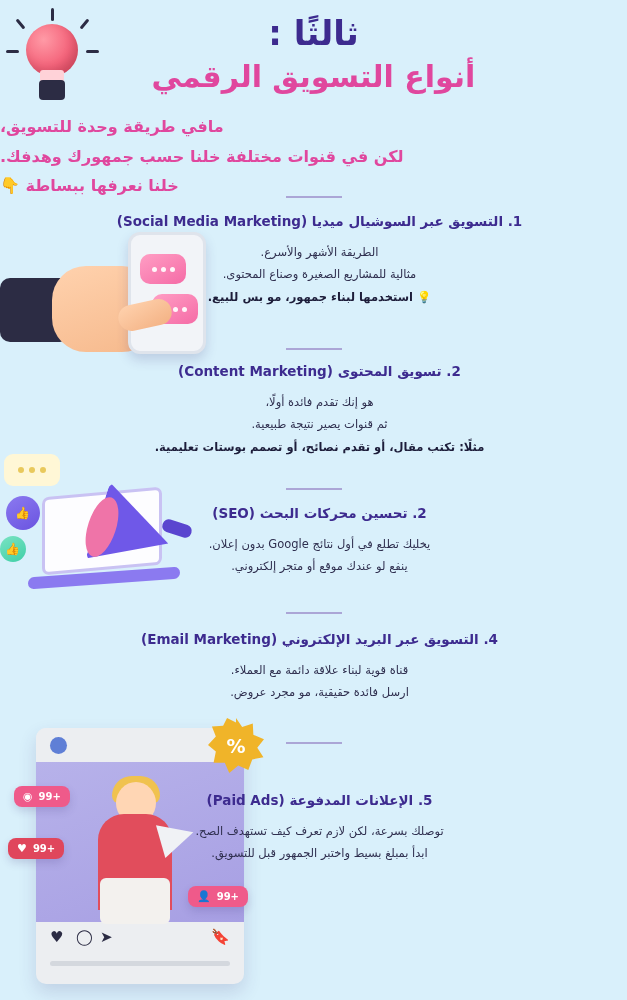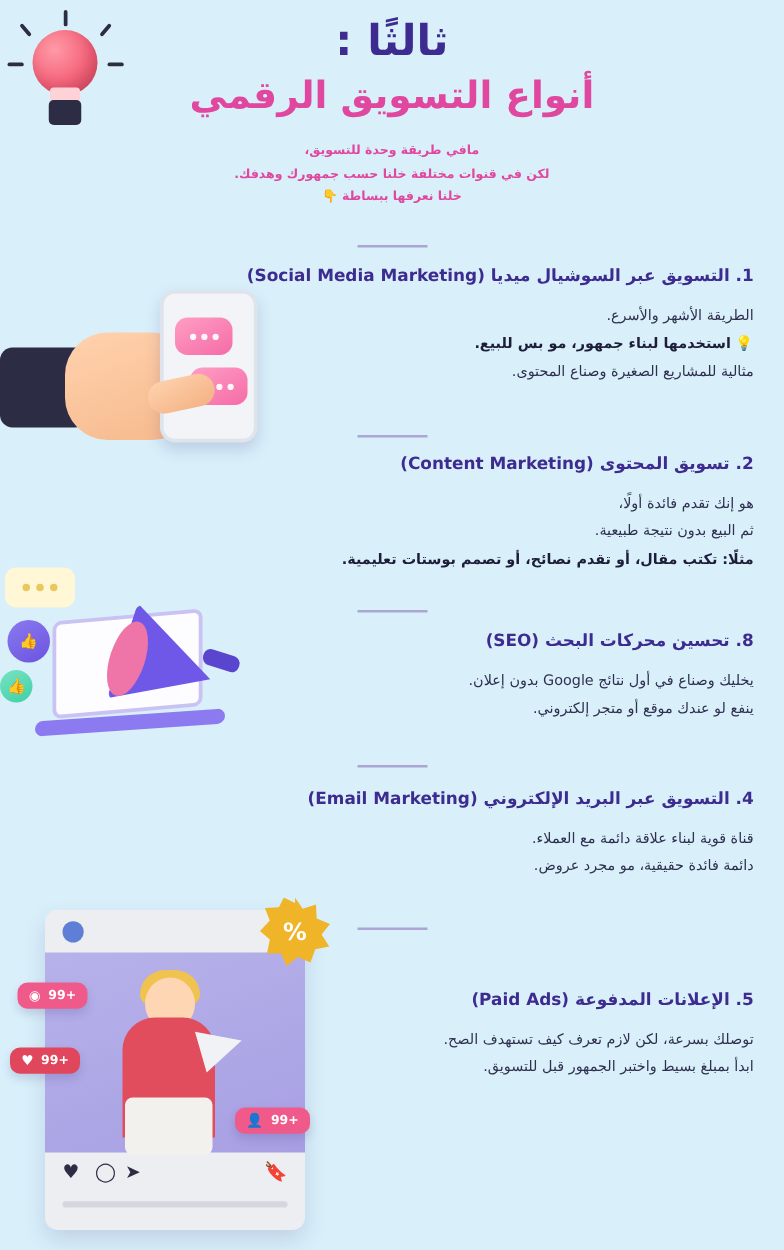"مافي طريقة وحدة للتسويق،" .intro { font-size: 10px -> 16px; text-align: center -> left }
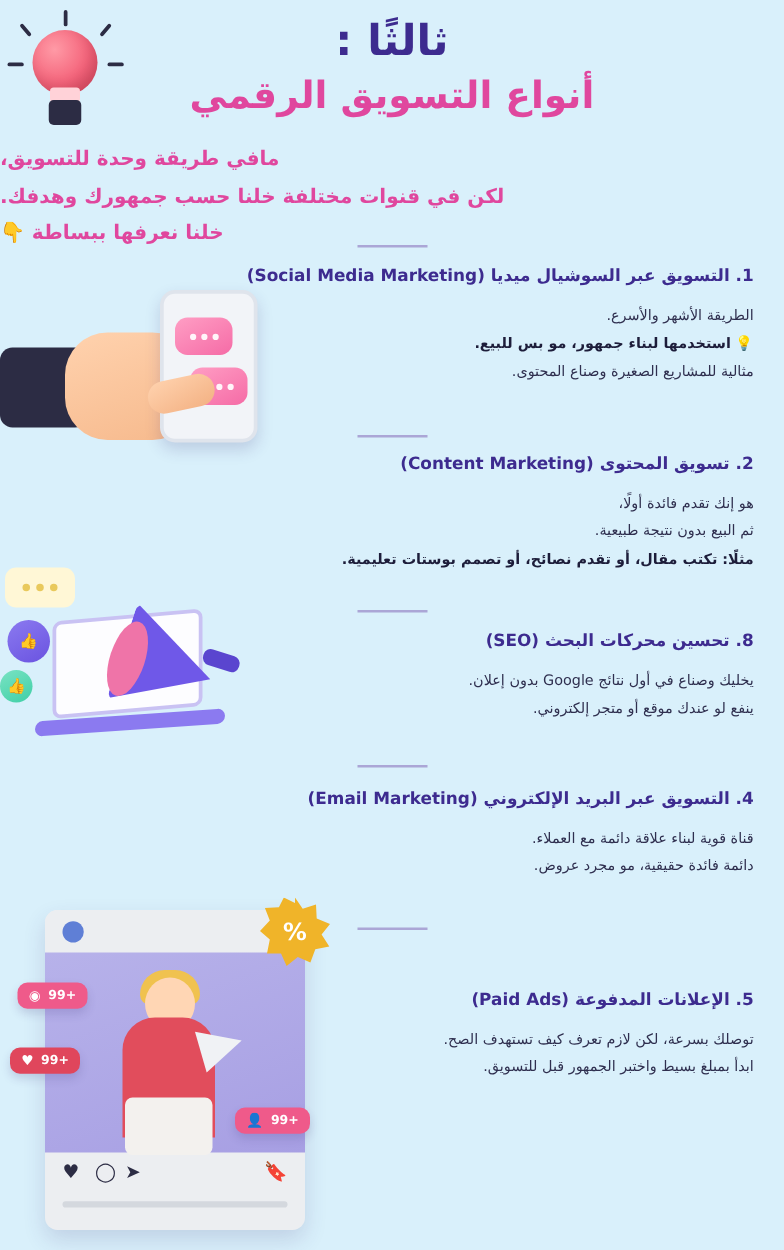"1. التسويق عبر السوشيال ميديا" .section { text-align: right -> center }
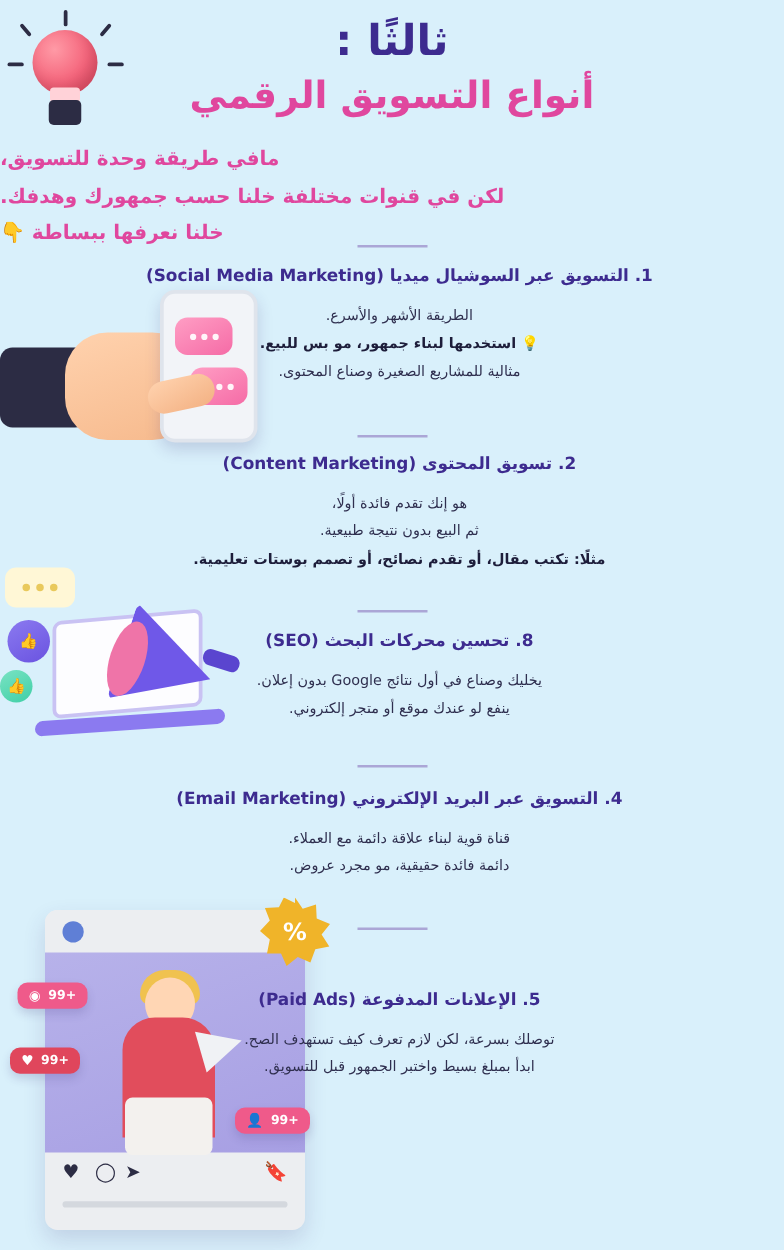"💡 استخدمها لبناء جمهور، مو" span.line { order: before "مثالية للمشاريع الصغيرة وصناع المحتوى." -> after "مثالية للمشاريع الصغيرة وصناع المحتوى." }
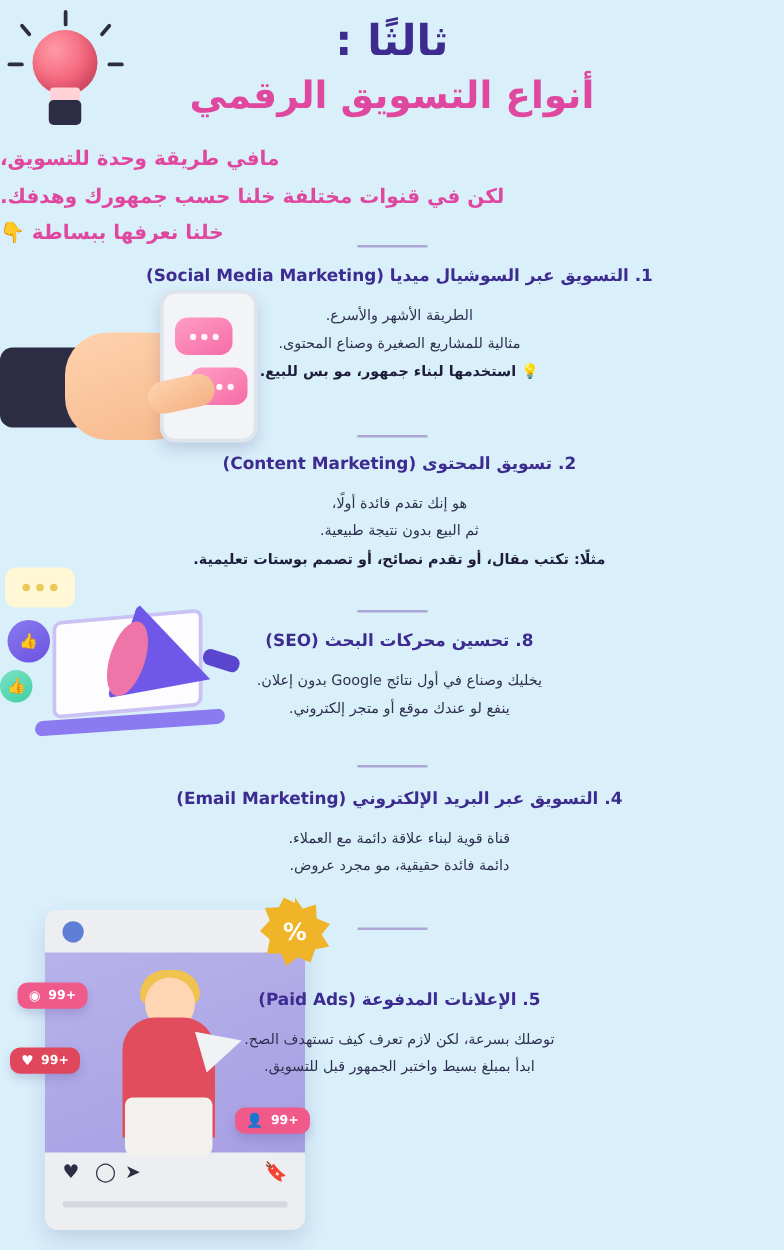"ثم البيع بدون نتيجة طبيعية." span.line { text: البيع بدون -> قنوات يصير }
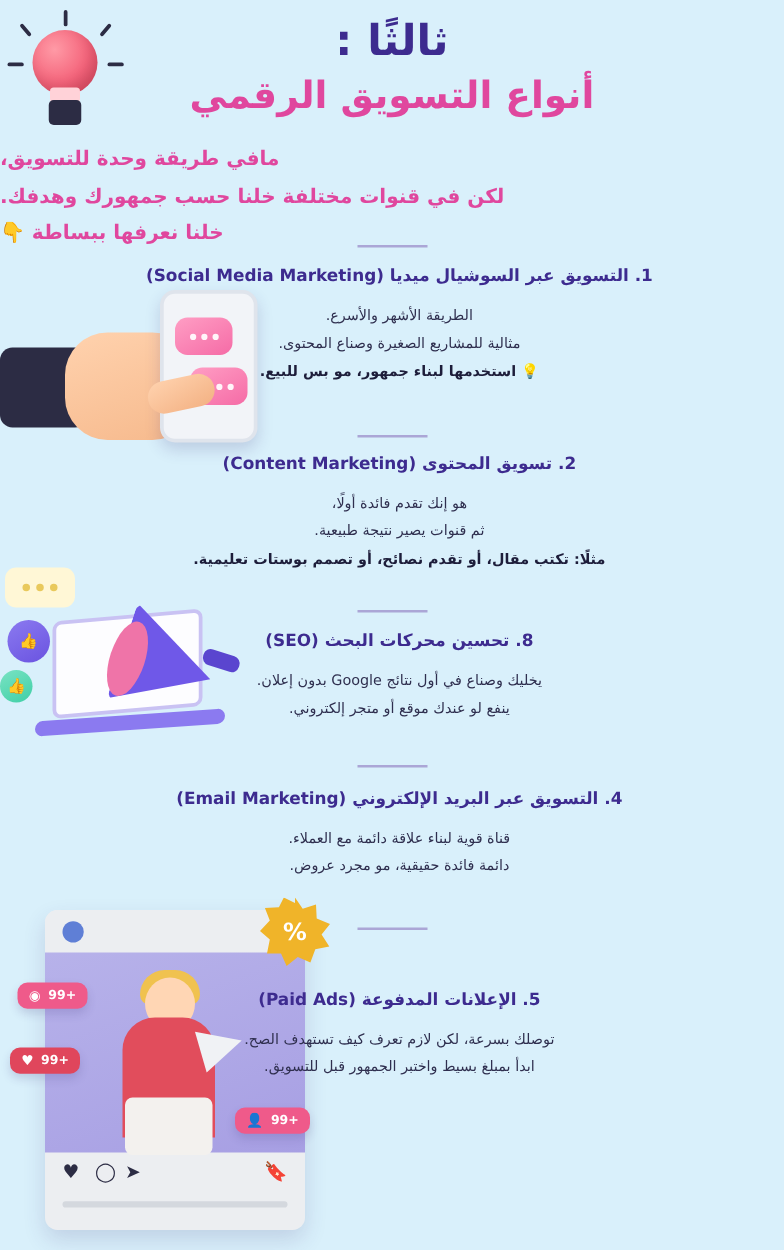"8. تحسين محركات البحث (SEO)" div.sec-head { text: 8 -> 2 }
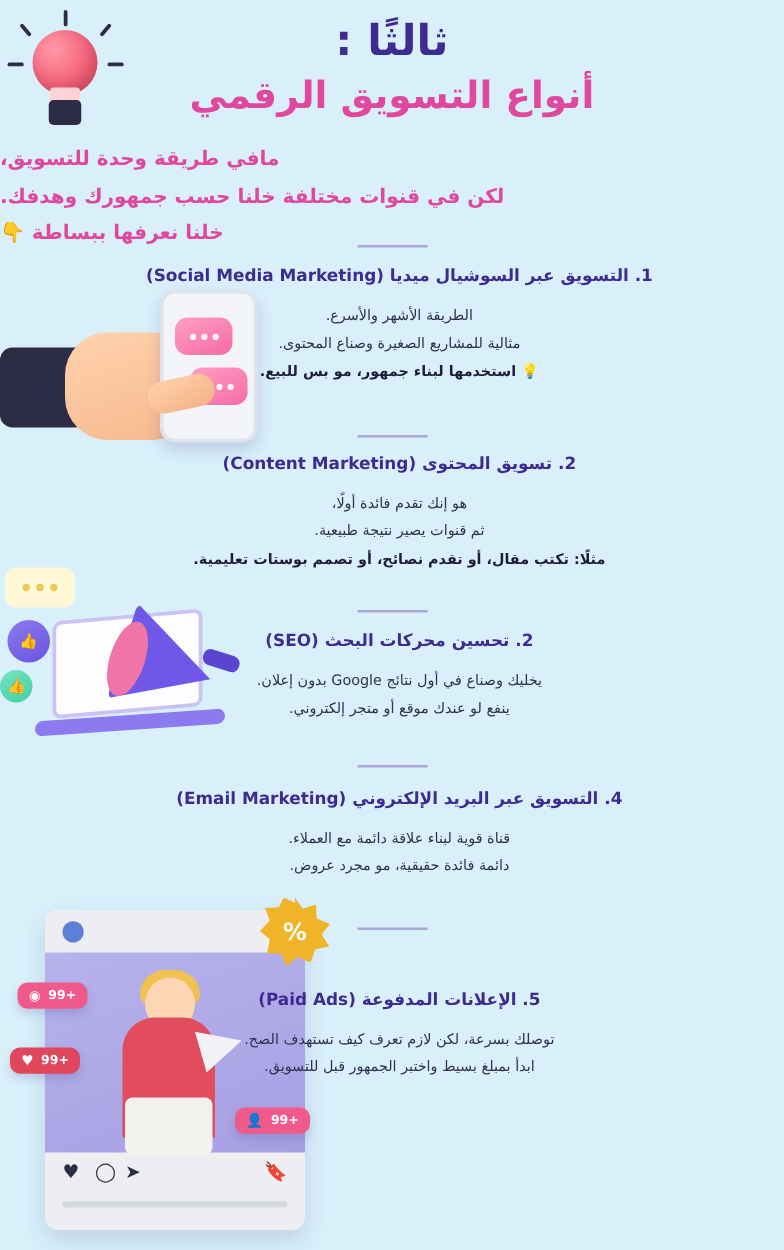"يخليك وصناع في أول نتائج" span.line { text: وصناع -> تطلع }
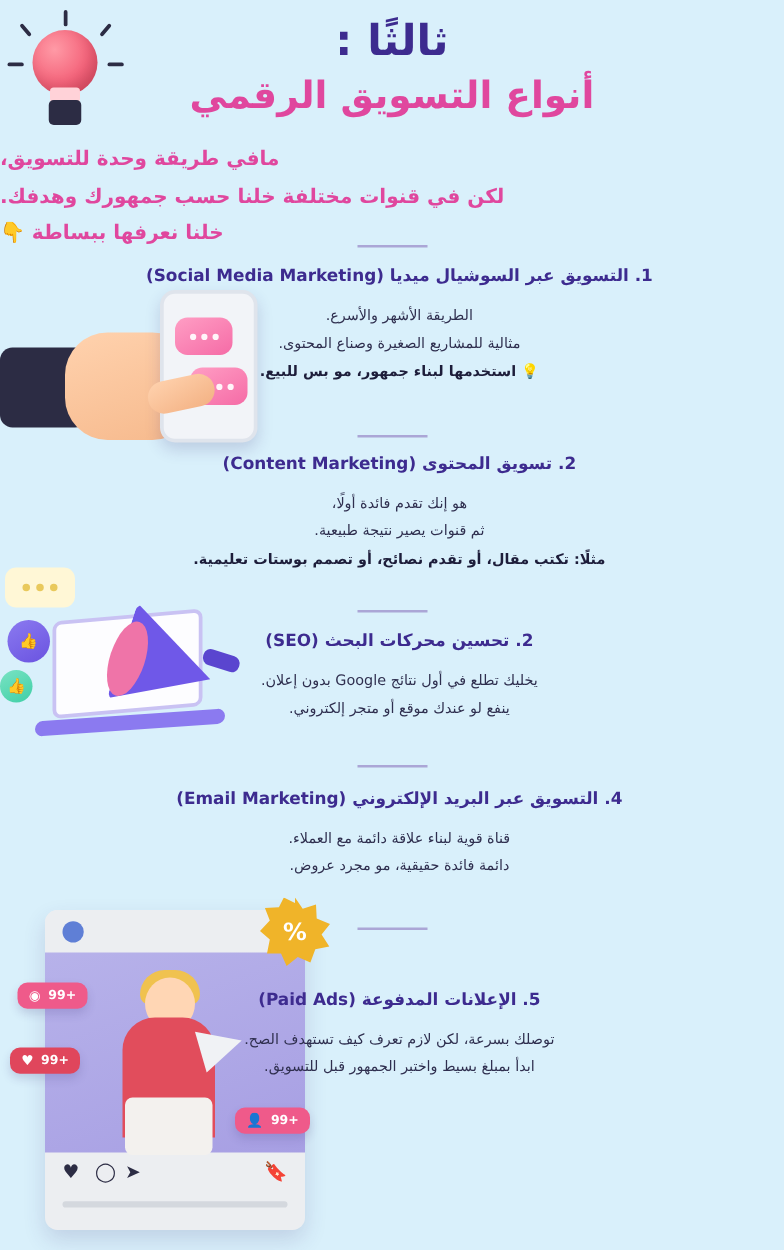"دائمة فائدة حقيقية، مو مجرد" span.line { text: دائمة -> ارسل }
